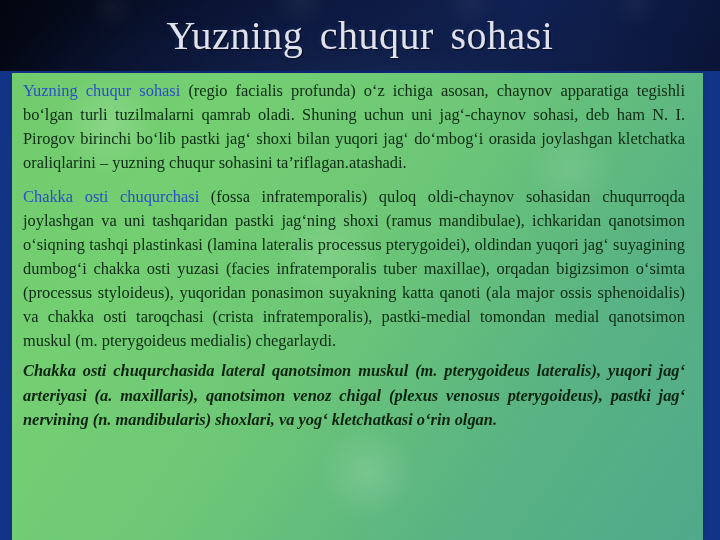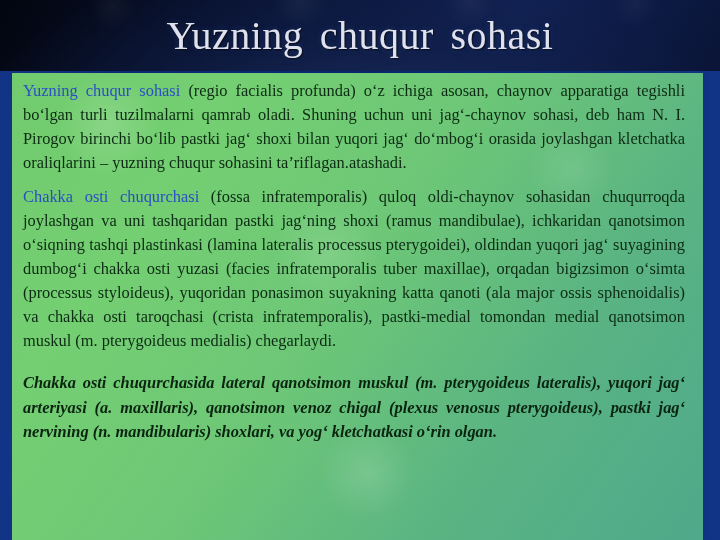"Chakka osti chuqurchasida lateral" .para-final { margin-top: 18px -> 6px }
